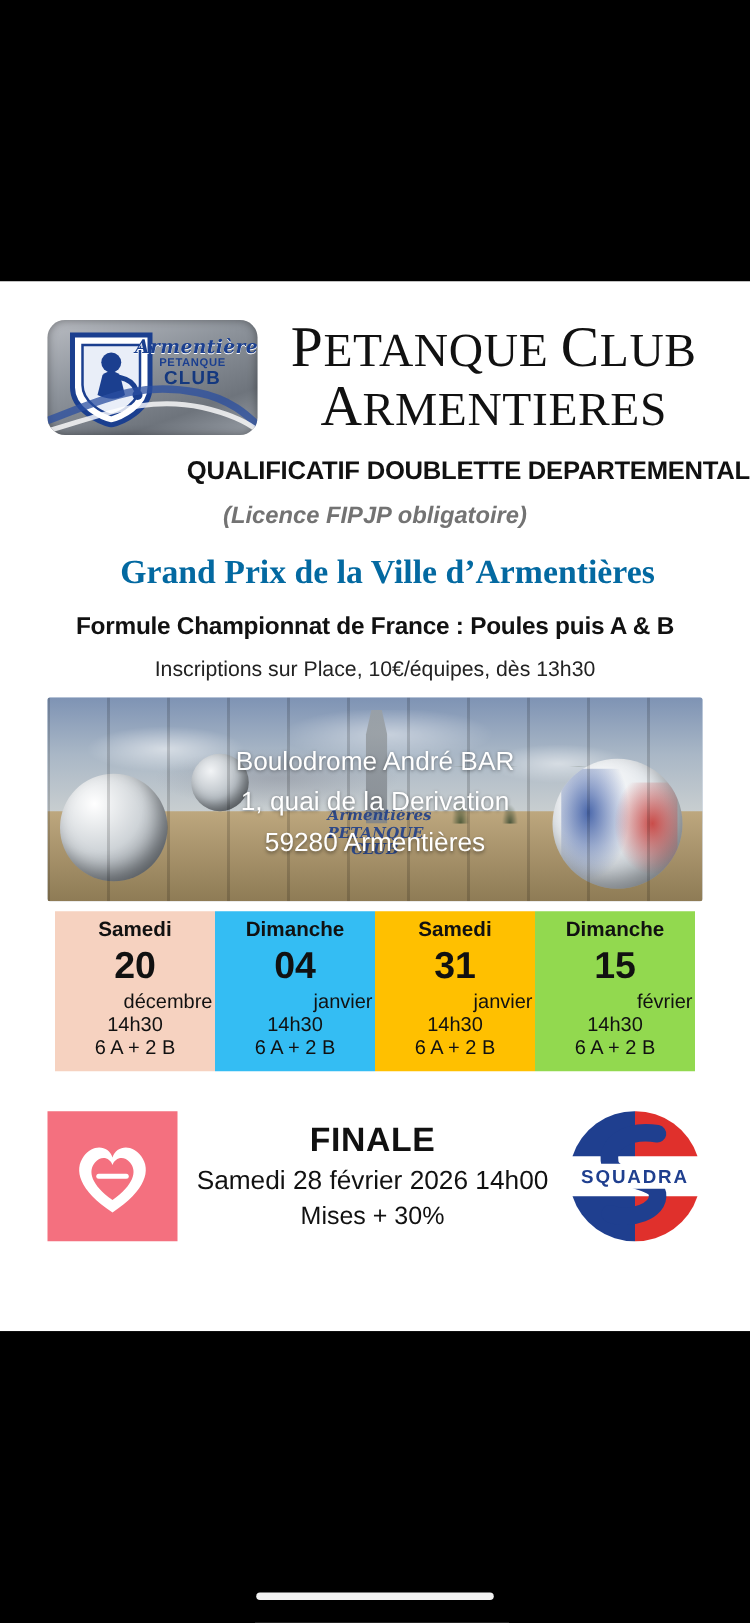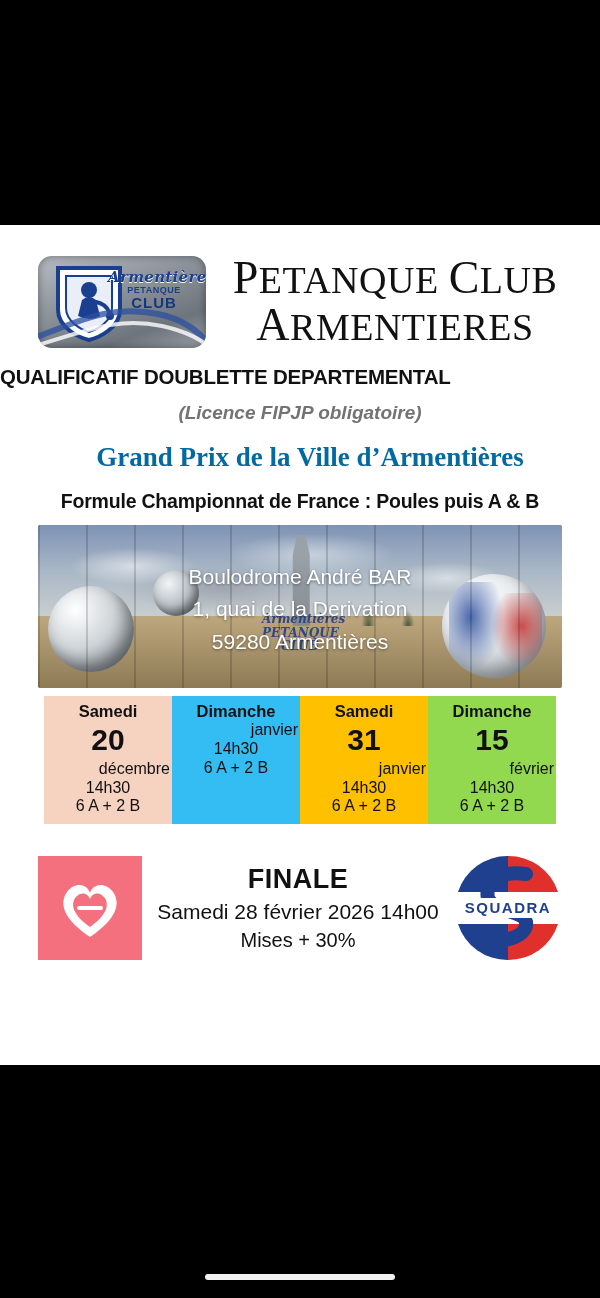"QUALIFICATIF DOUBLETTE DEPARTEMENTAL" .subtitle { text-align: left -> right }
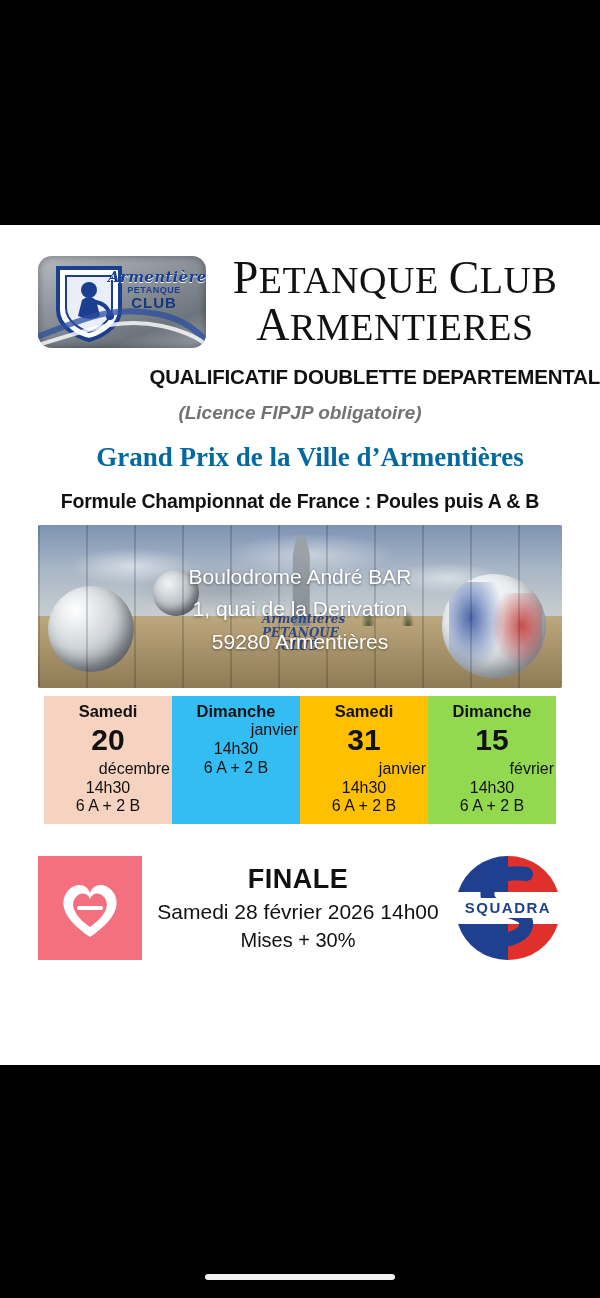"Inscriptions sur Place, 10€/équipes, dès" div.inscriptions { html: none -> <div>Inscriptions sur Place, 10€/équipes, dès 13h30</div> }
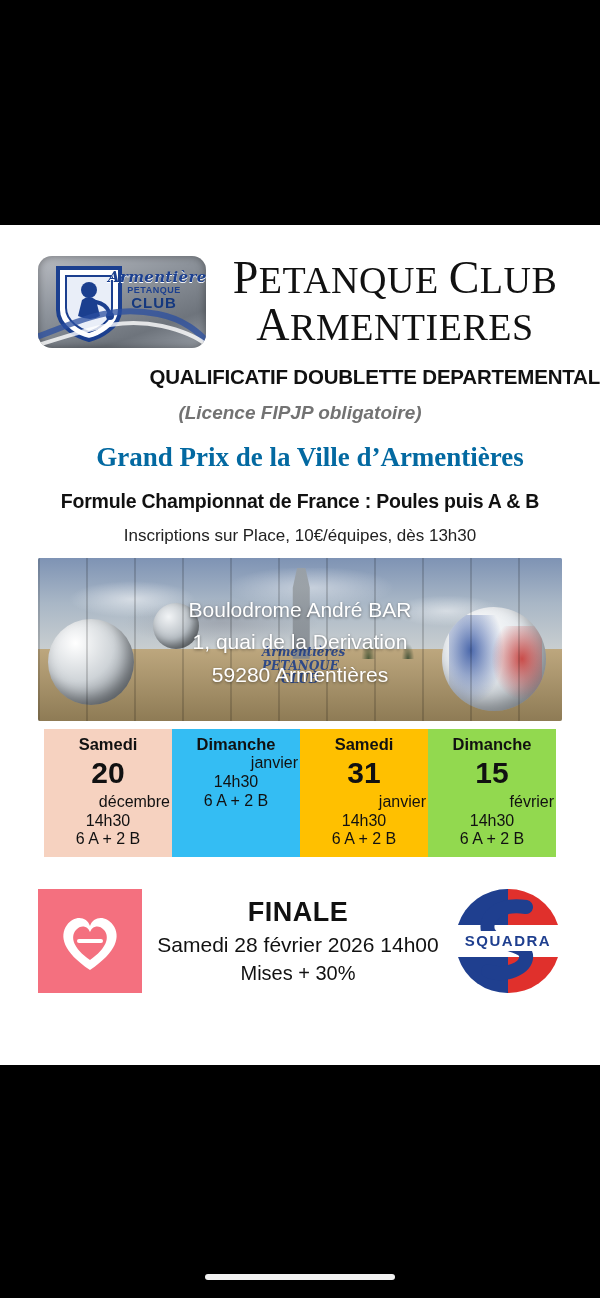"04" div.day { html: none -> <div>04</div> }
